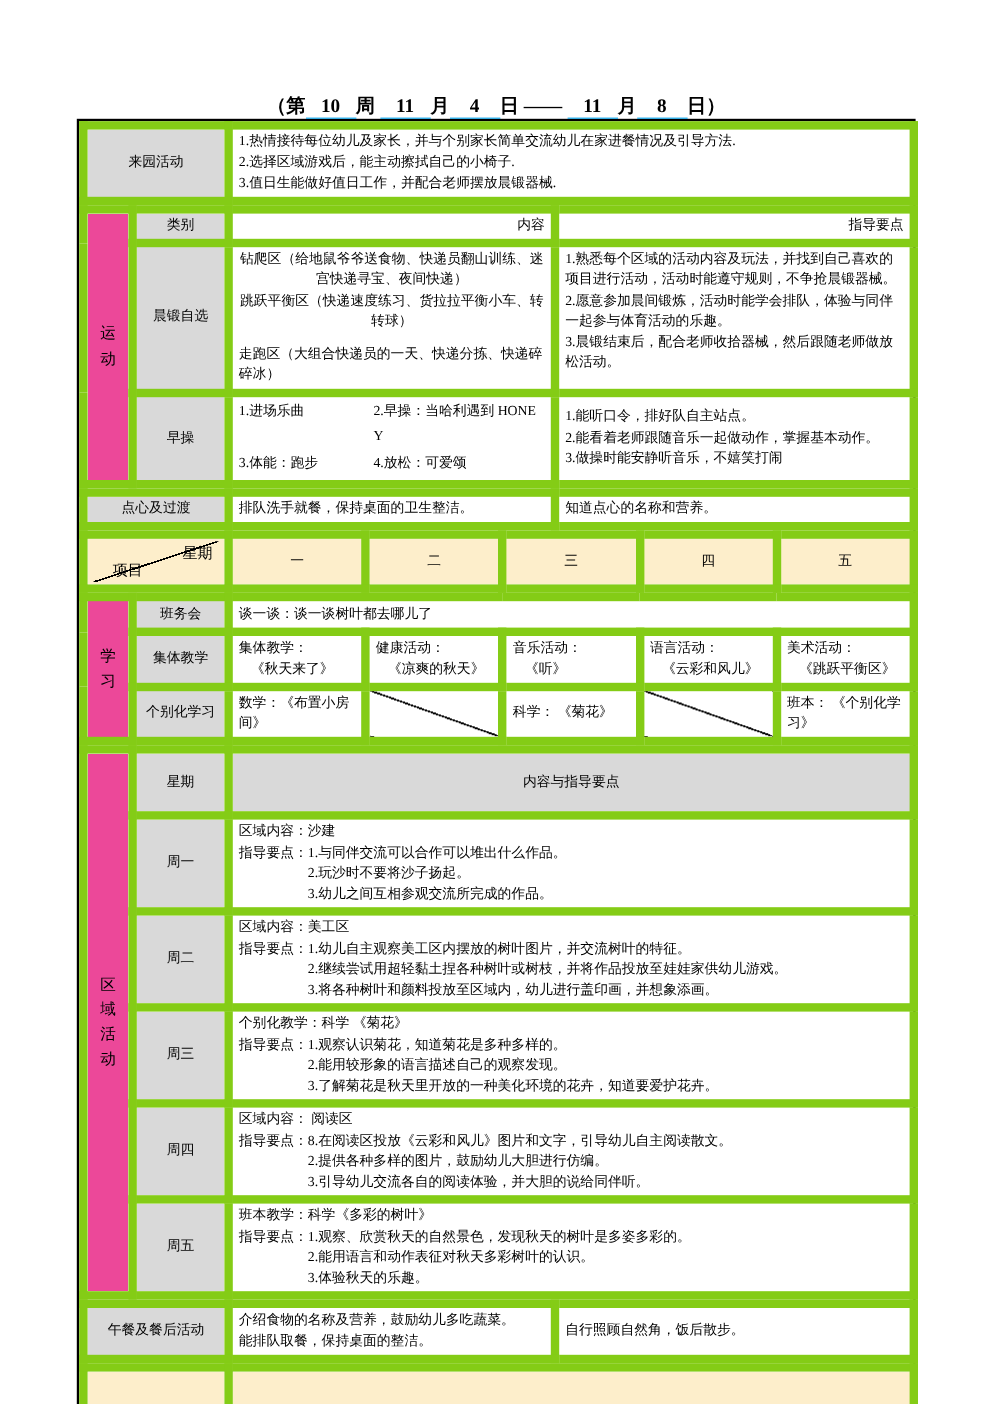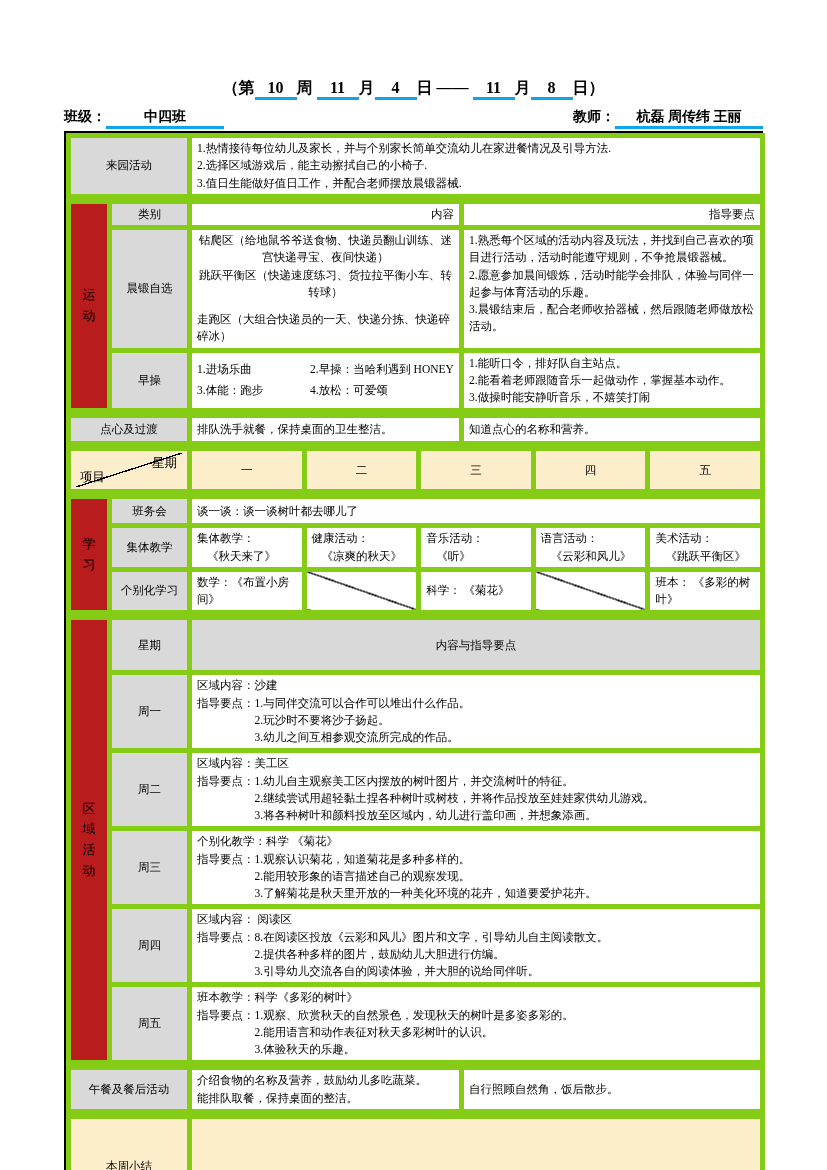"10" .blank { border-bottom: 3px solid #0ea5e9 -> 1px solid #0ea5e9 }
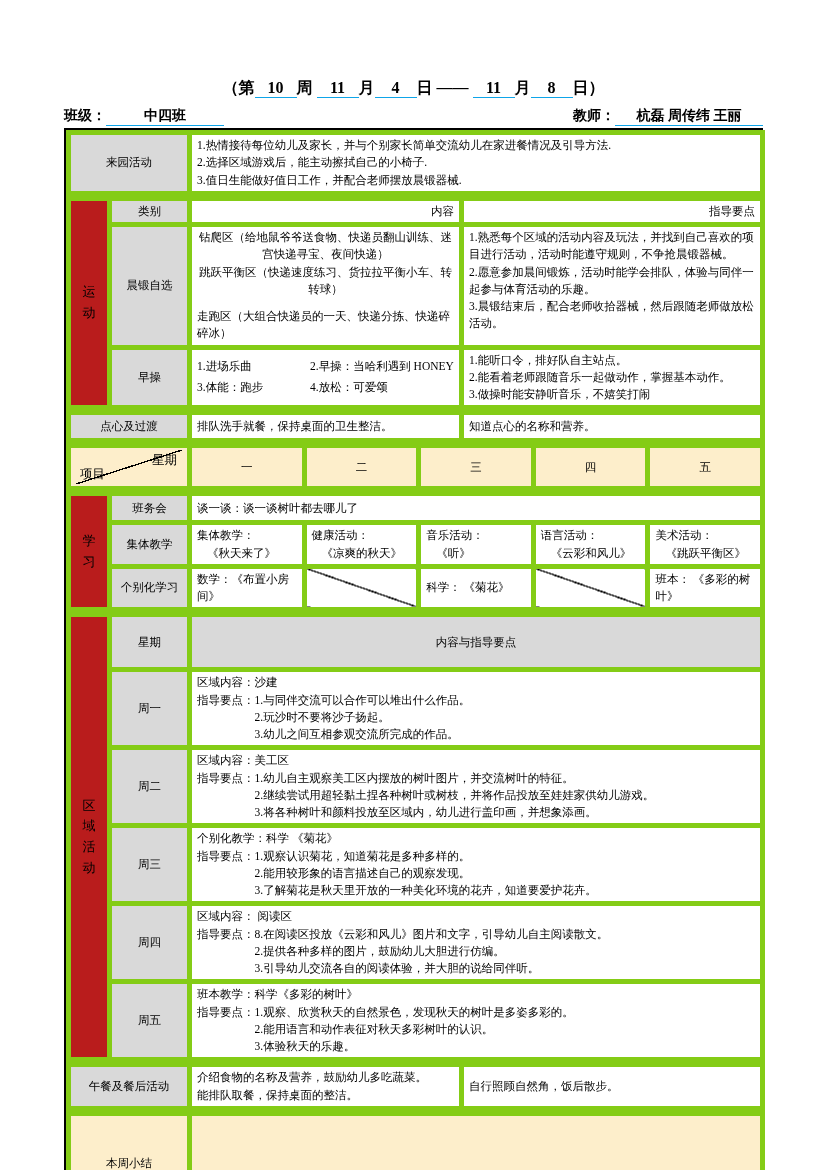"班级： 中四班" div.class-line { html: <div> <span> <span>班级：</span><span>中四班</span> </span> <span> <span>教师：</span><span>杭磊 周传纬 王丽</span> </span> </div> -> none }
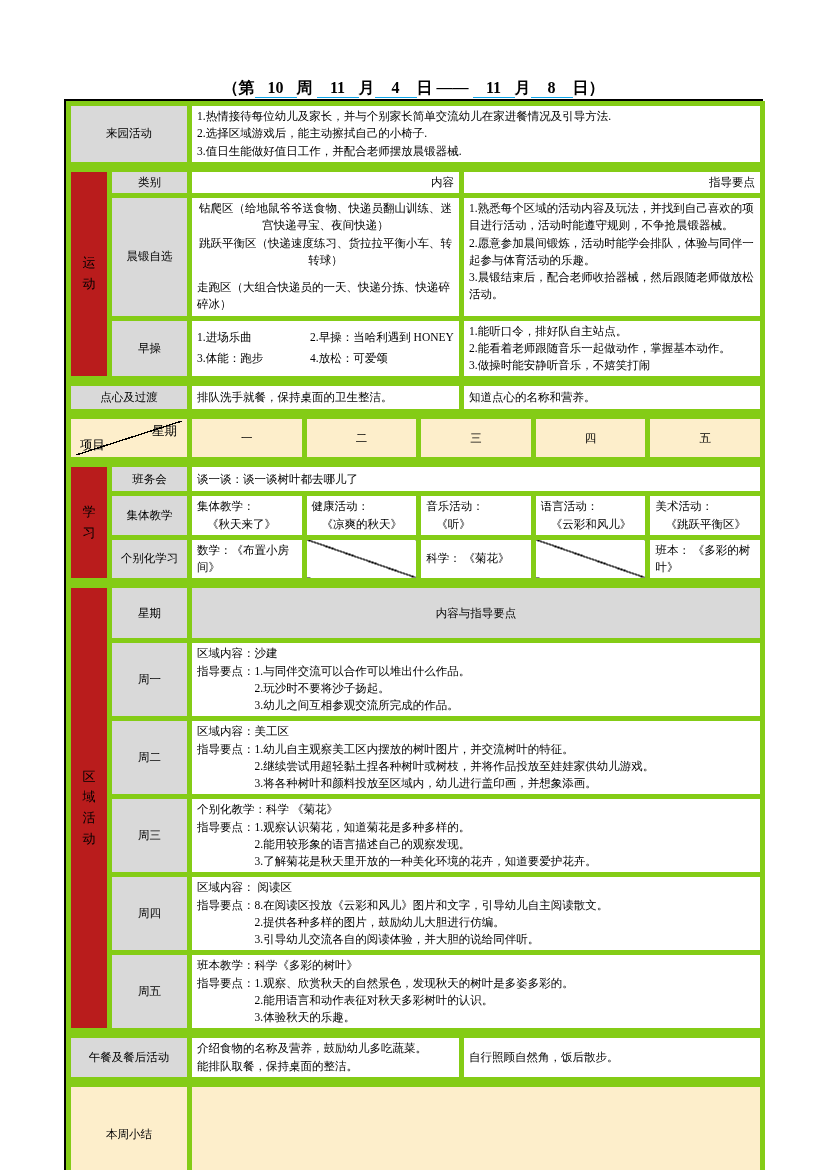"1.热情接待每位幼儿及家长，并与个别家长简单交流幼儿在家进餐情况及引导方法." table.doc td { border: 5px solid #84cc16 -> 7px solid #84cc16 }
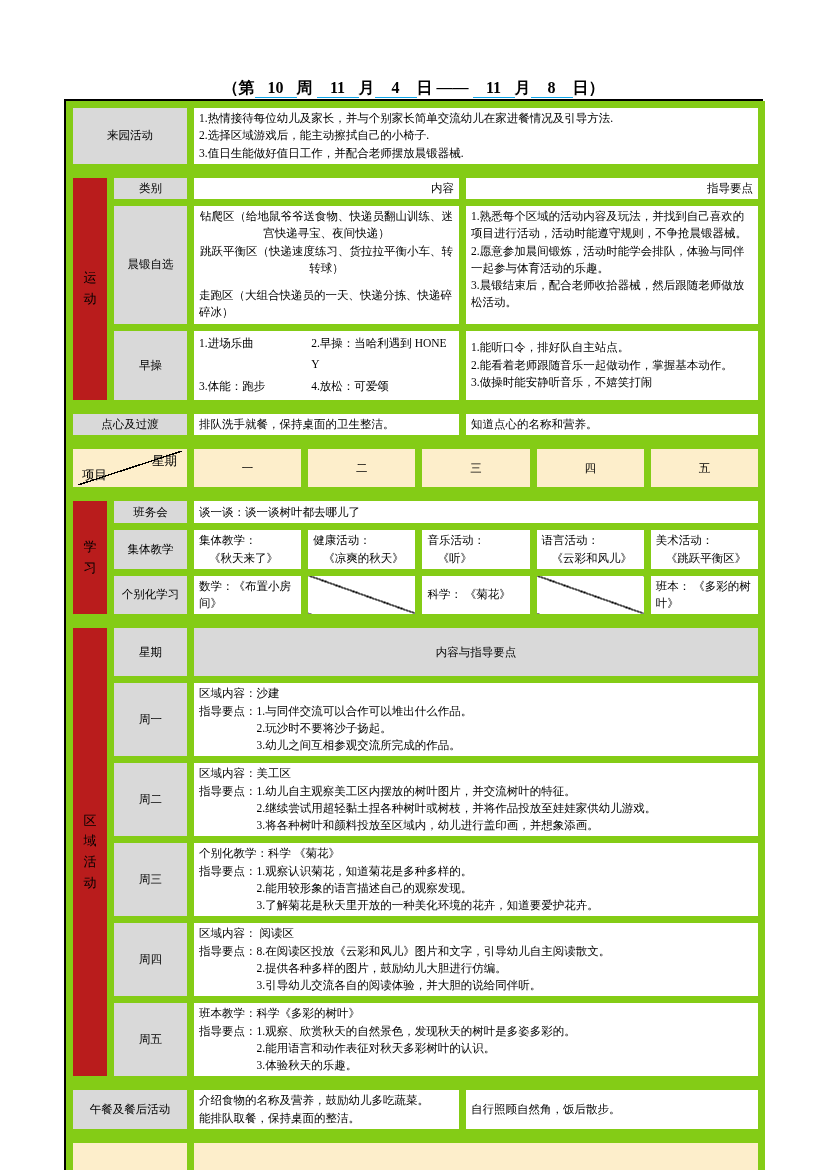"运动" td.vlabel { background: #b91c1c -> #ec4899 }
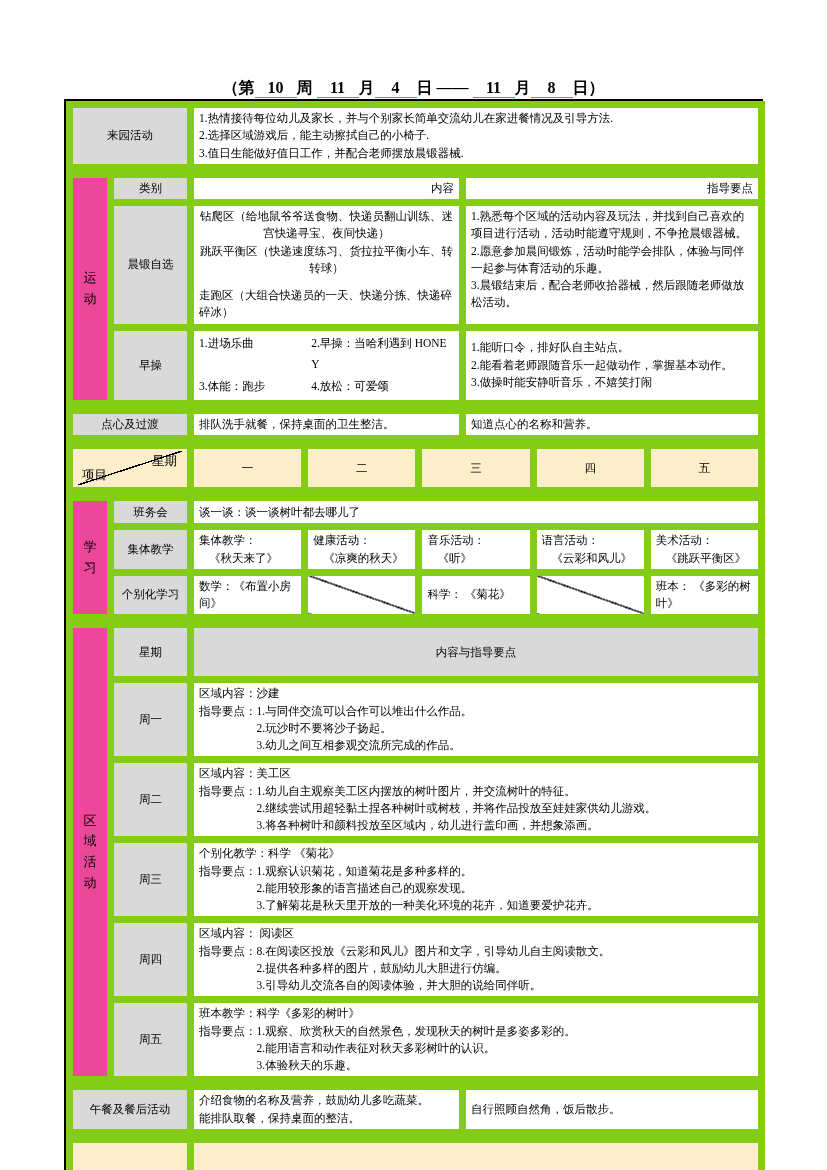"项目" .diag-bottom { left: 4px -> 16px }
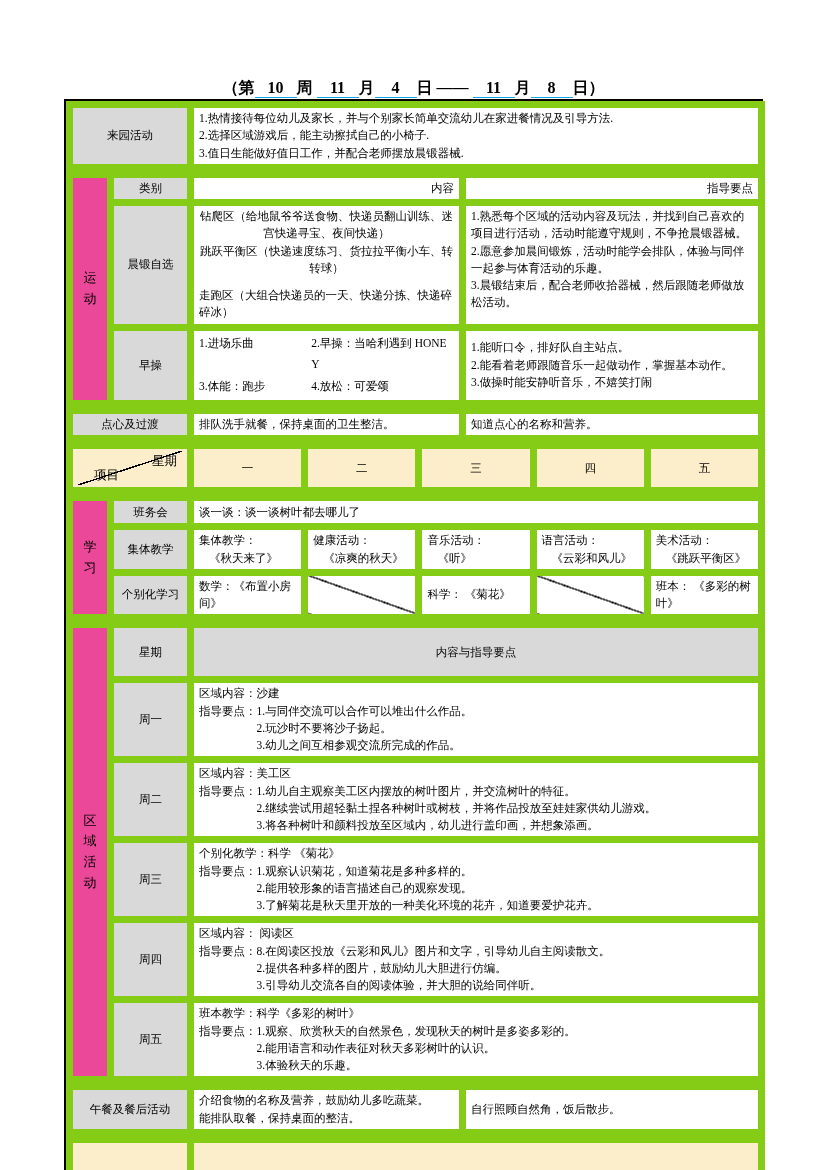"班本： 《多彩的树叶》" td { text: 多彩的树叶 -> 个别化学习 }
